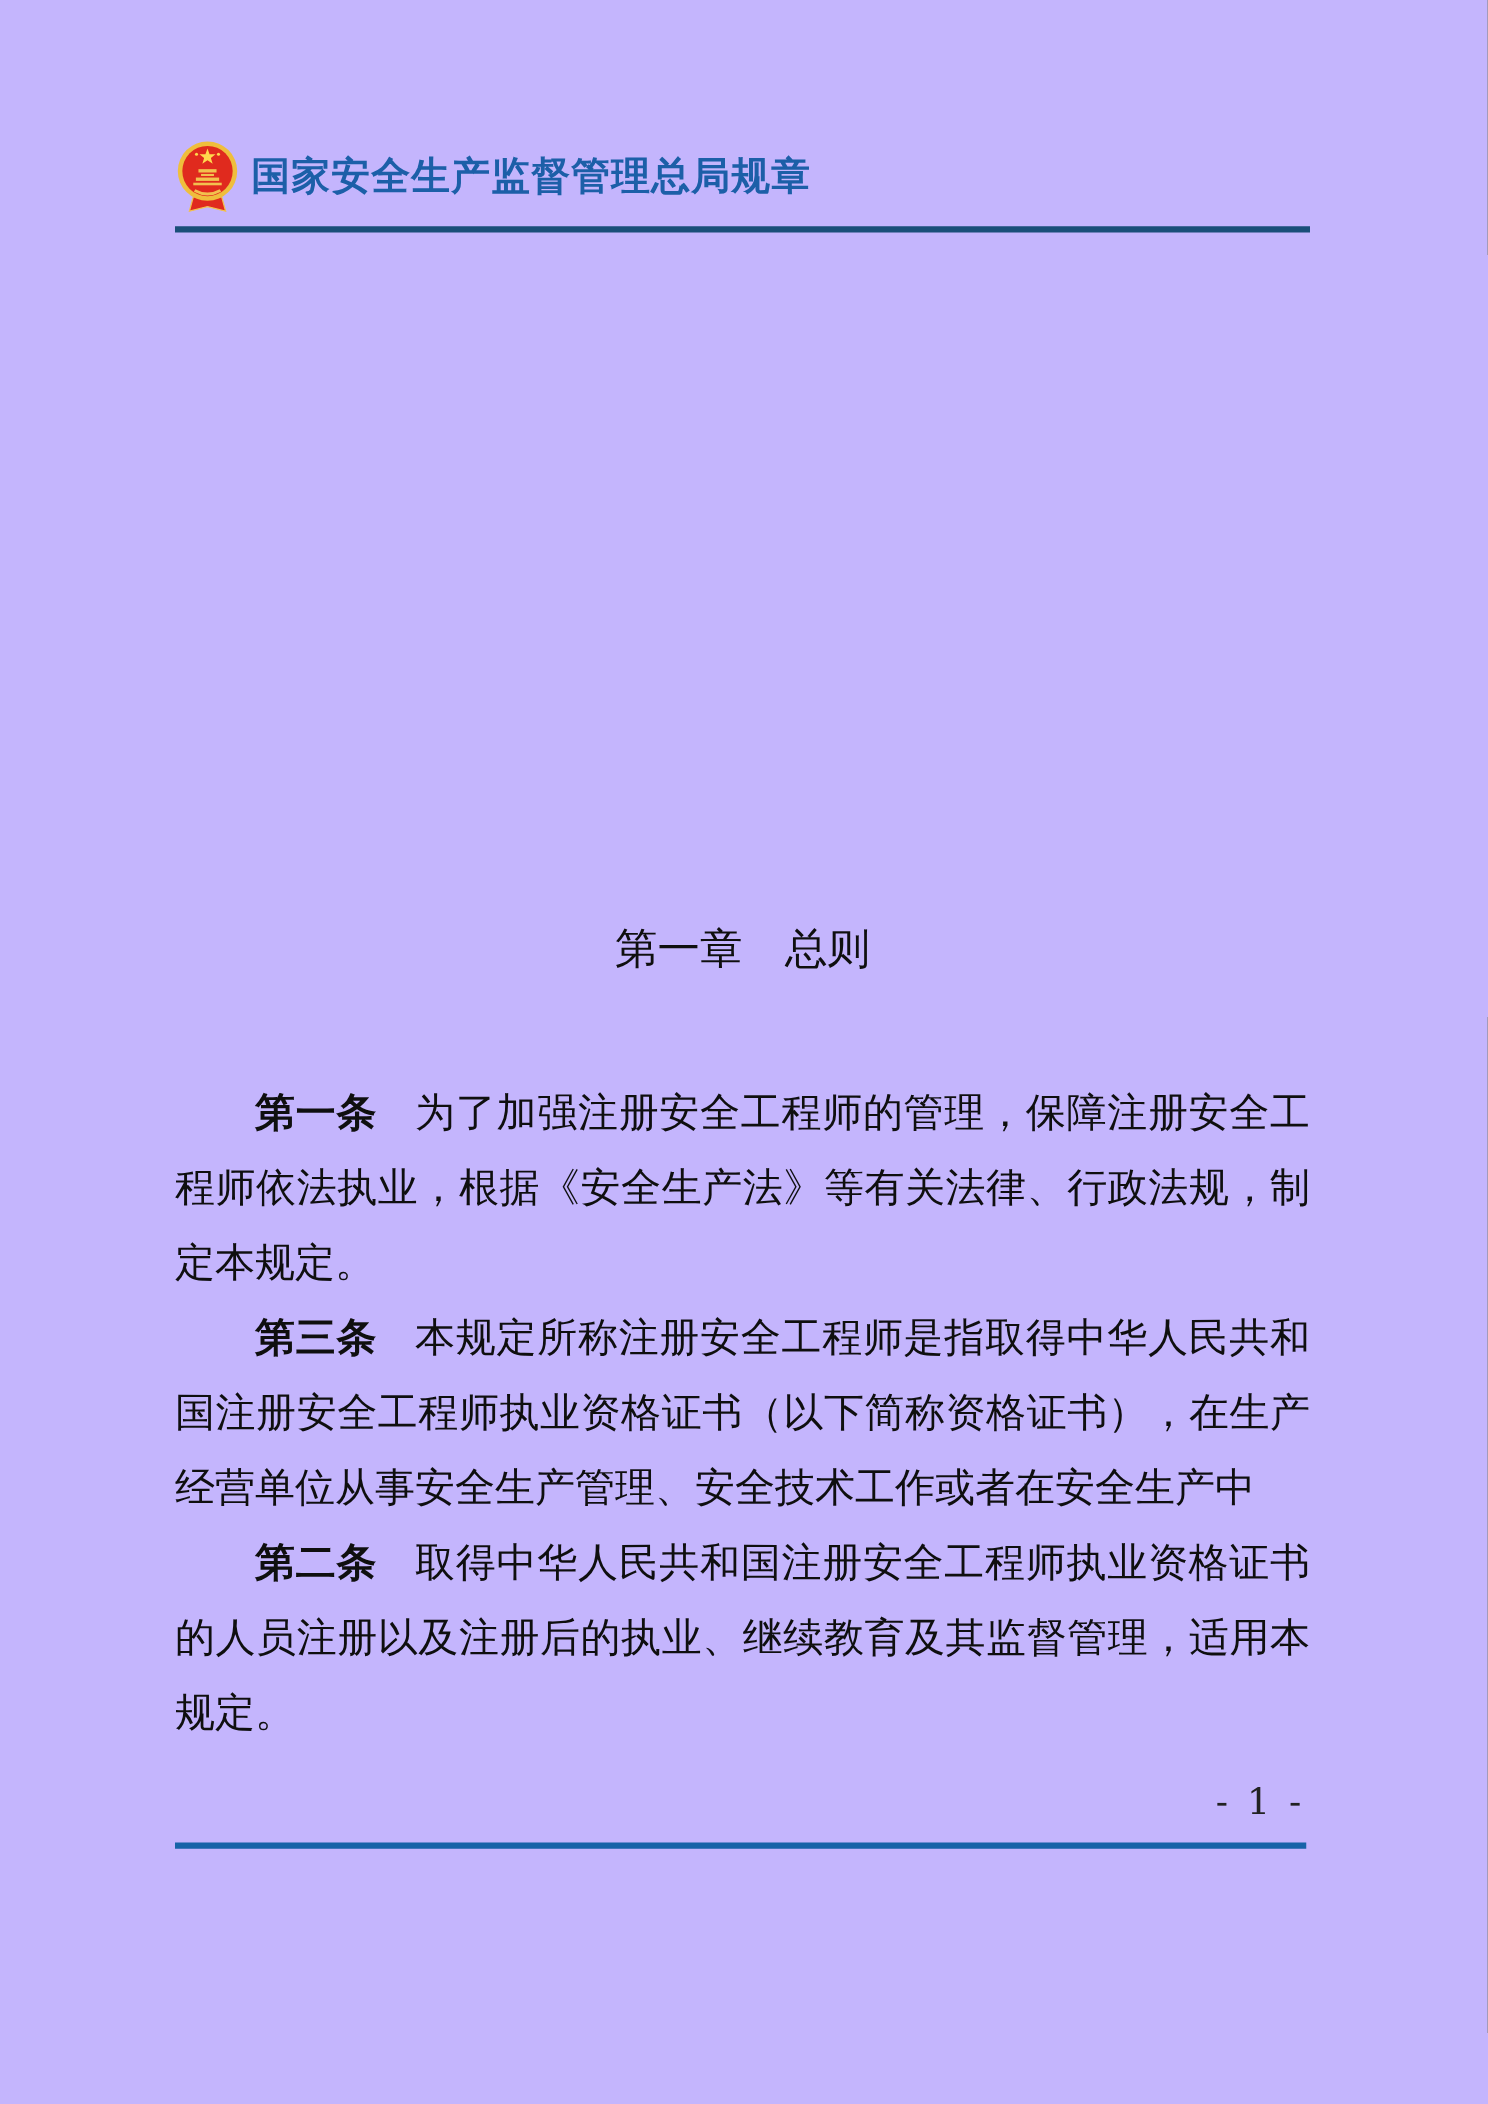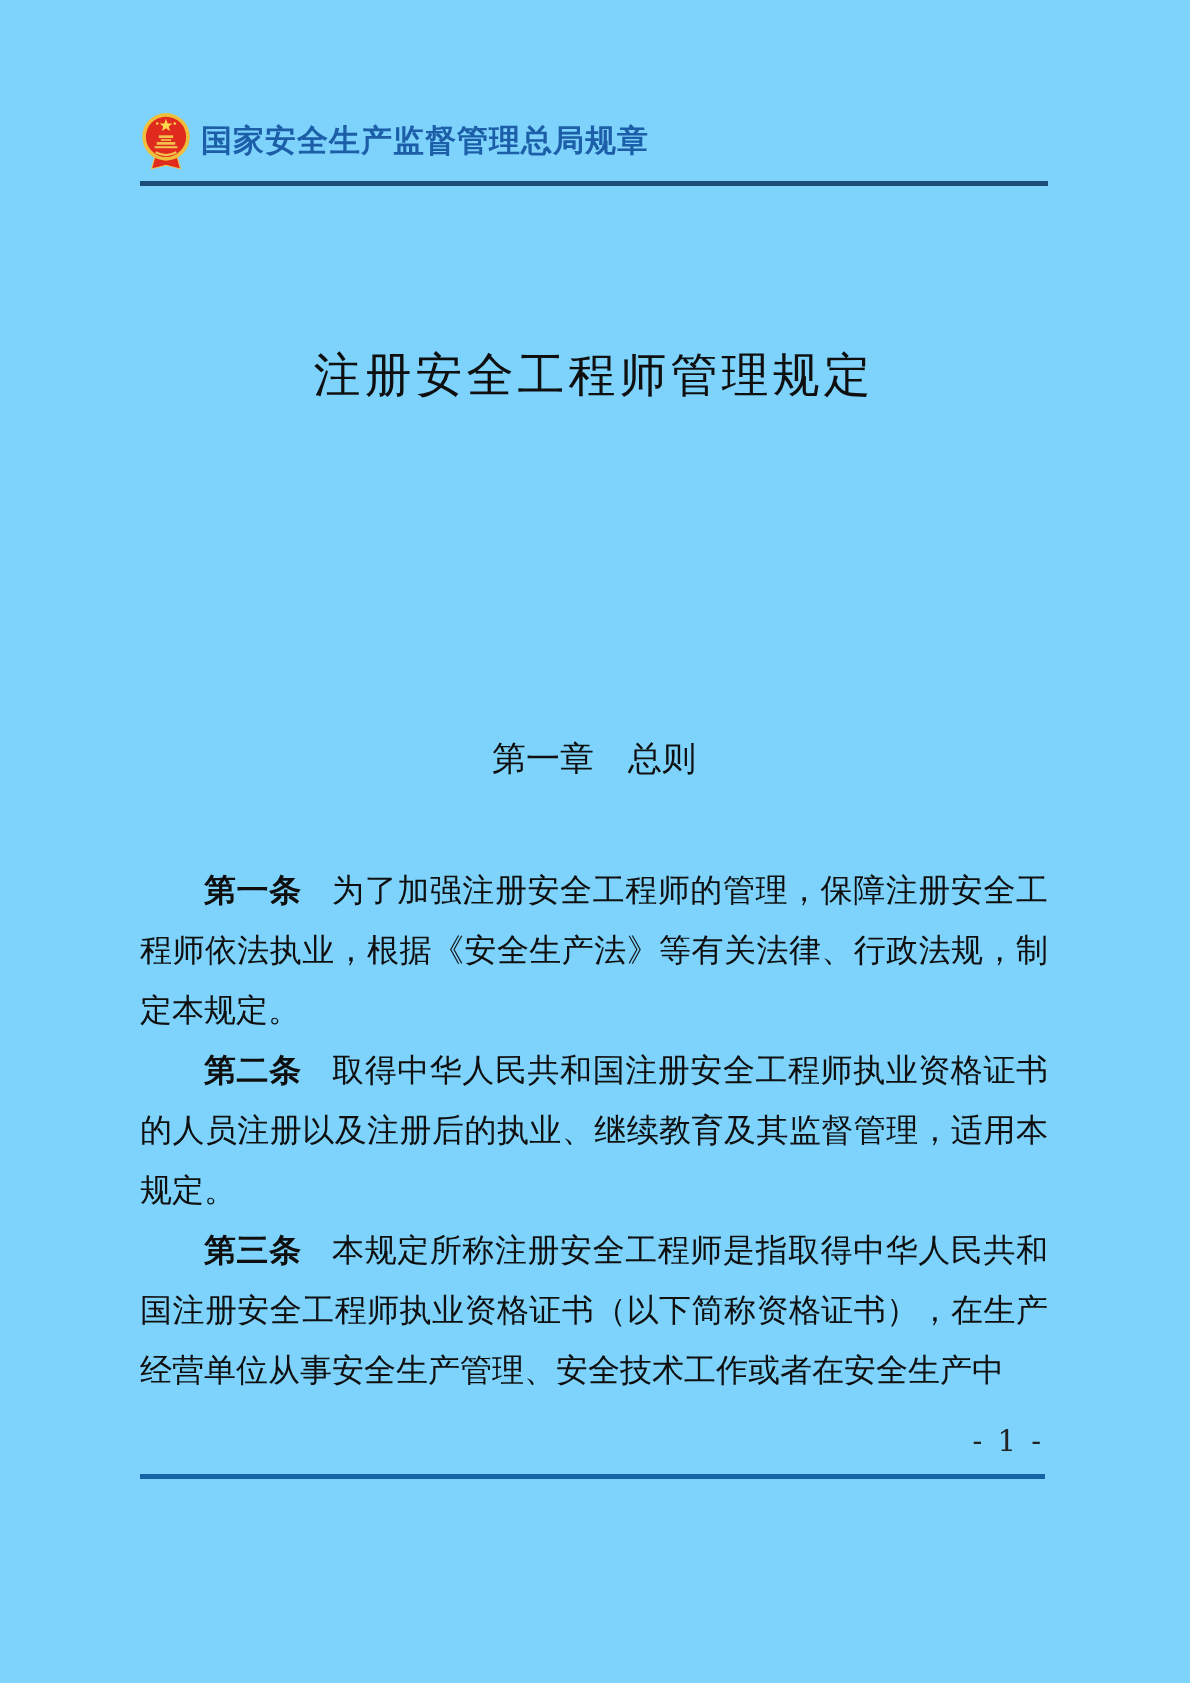"国家安全生产监督管理总局规章" .page { background: #7dd3fc -> #c4b5fd }
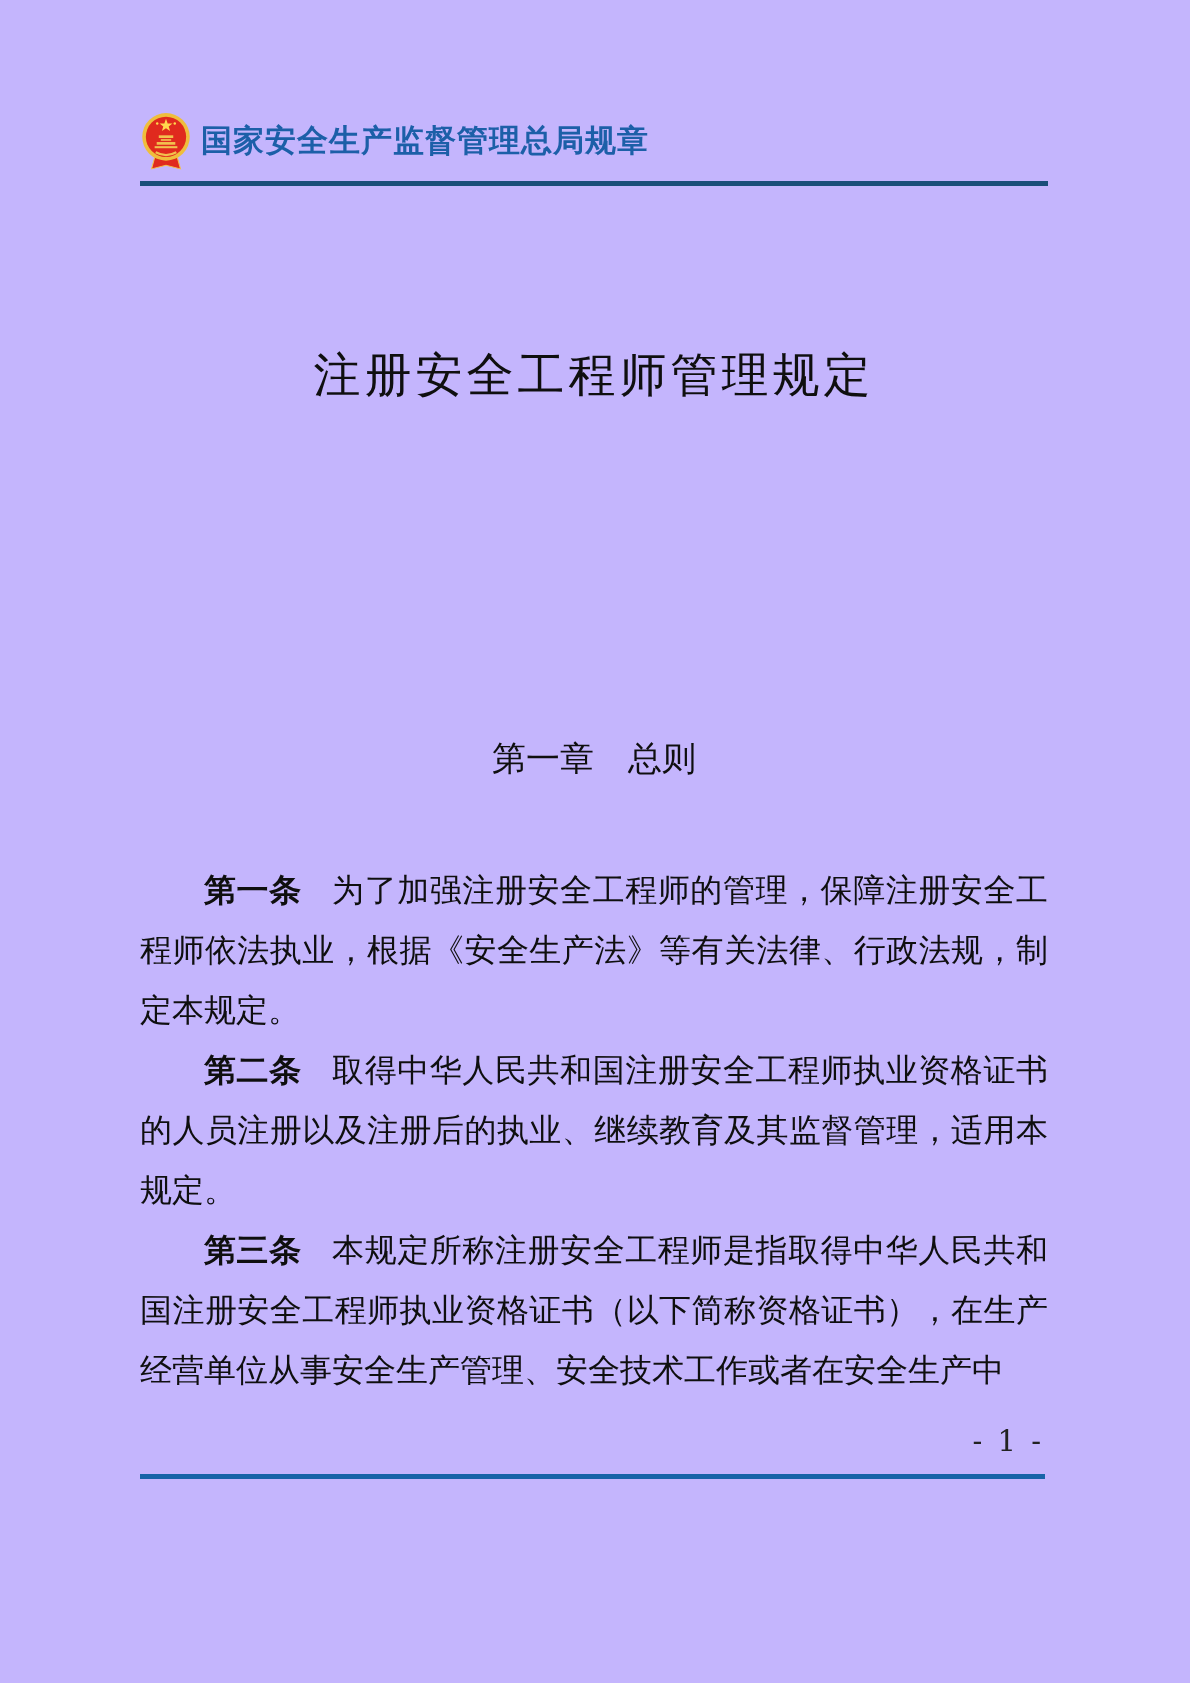"注册安全工程师管理规定" h1.doc-title { html: <h1>注册安全工程师管理规定</h1> -> none }
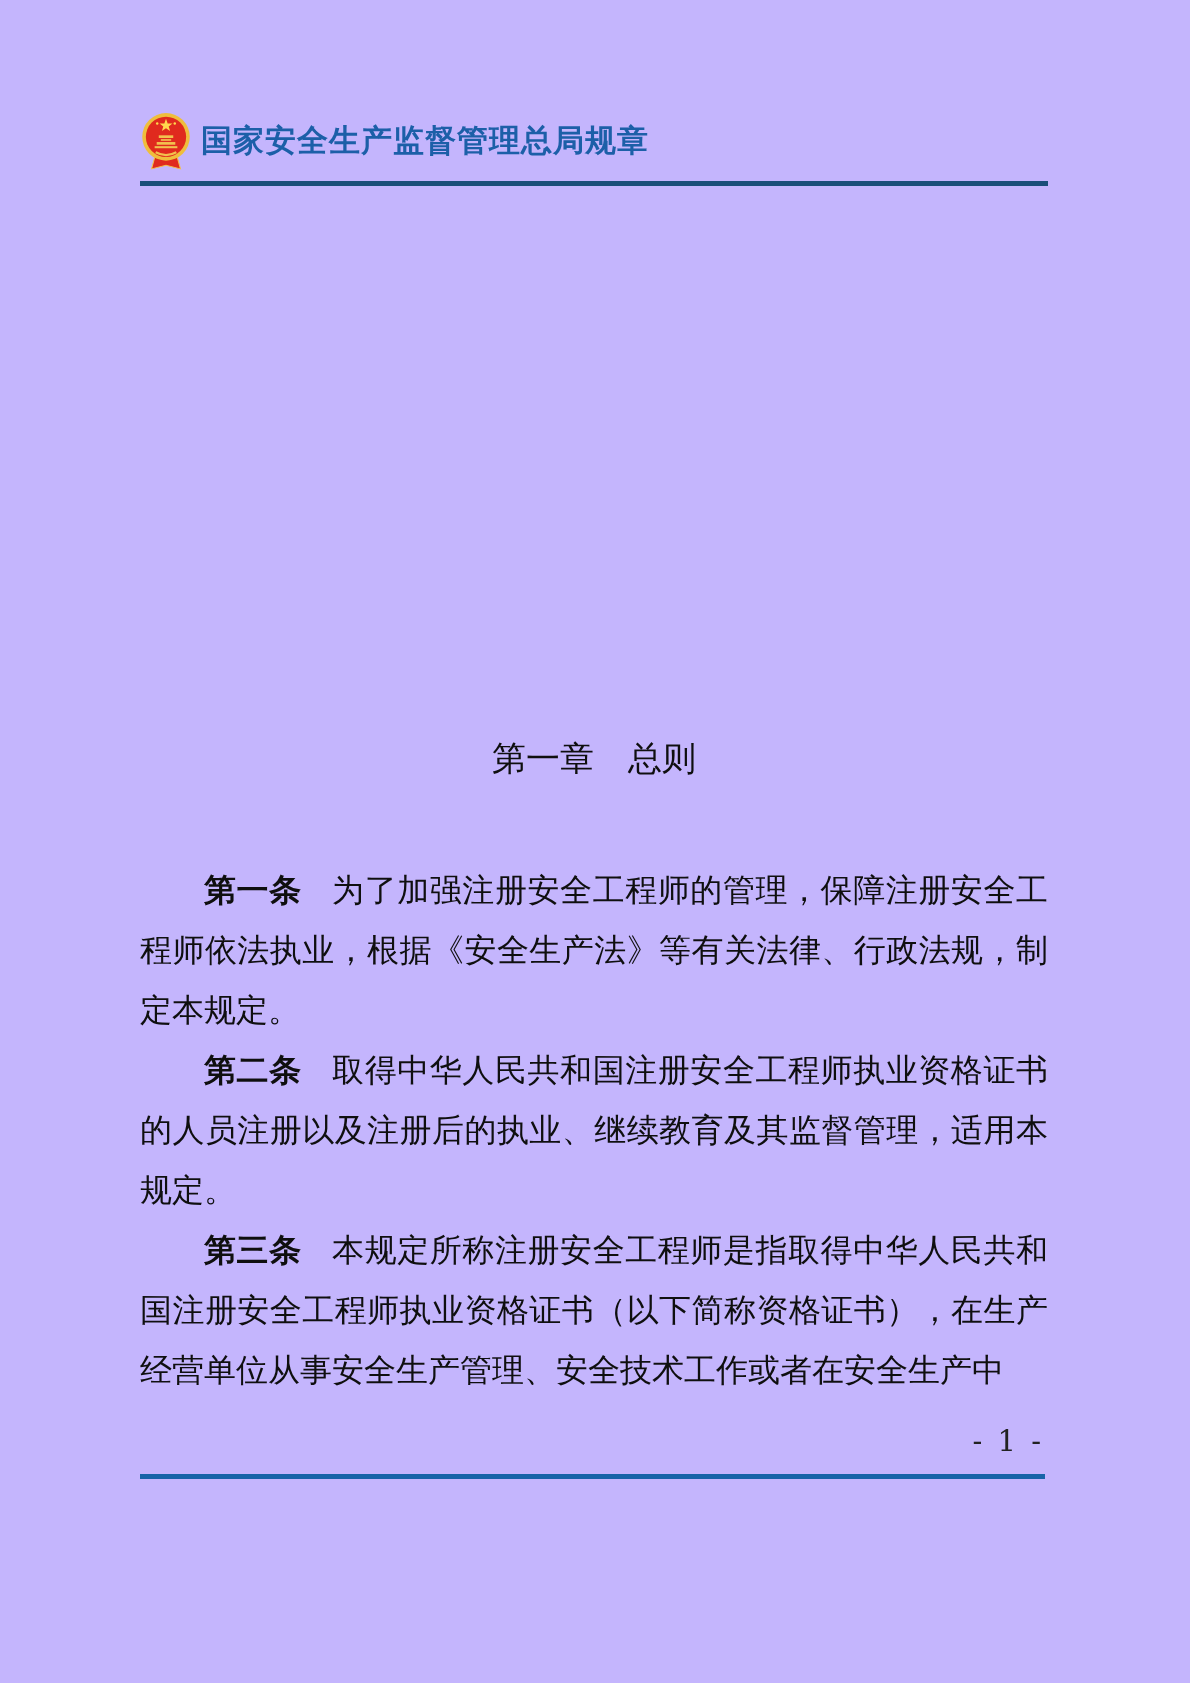"第二条" p { order: before "第三条" -> after "第三条" }
